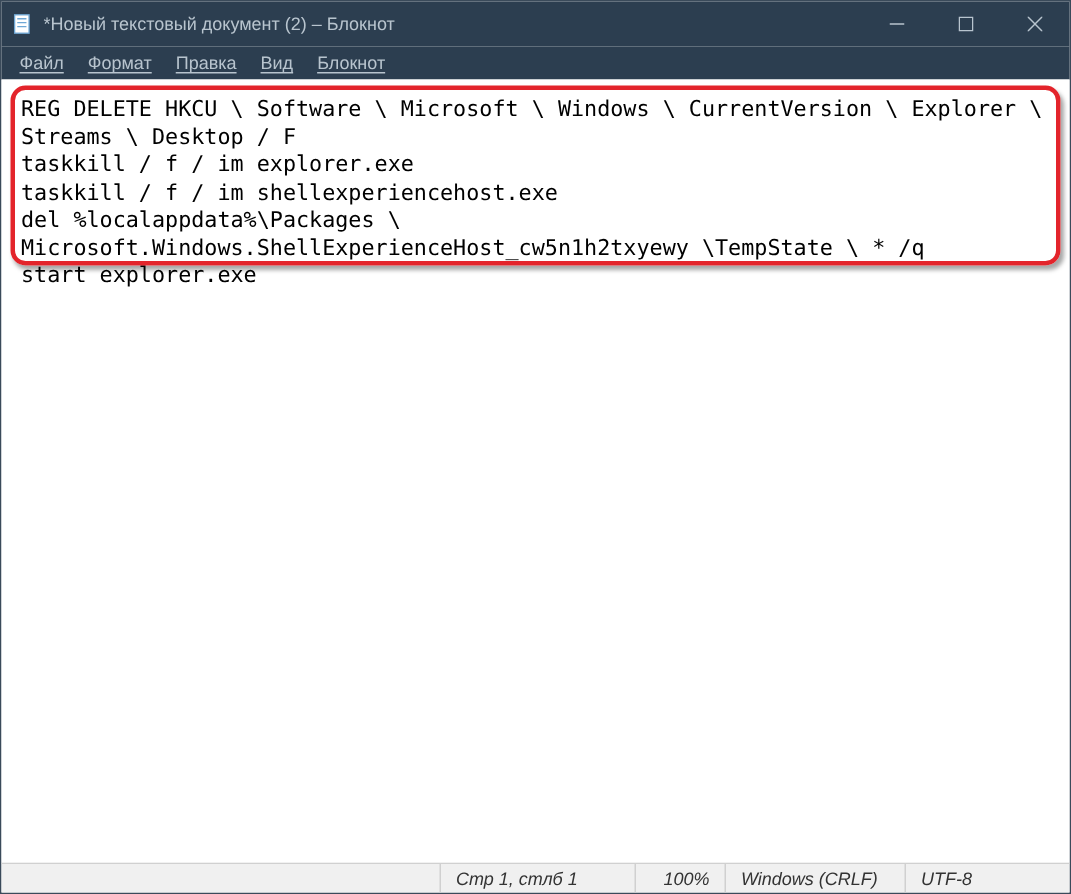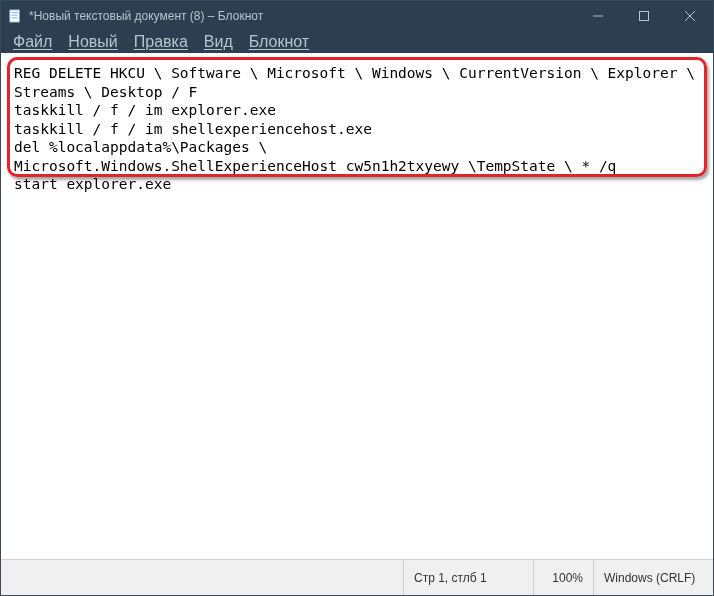"*Новый текстовый документ (8) –" span.titlebar-title { text: 8 -> 2 }
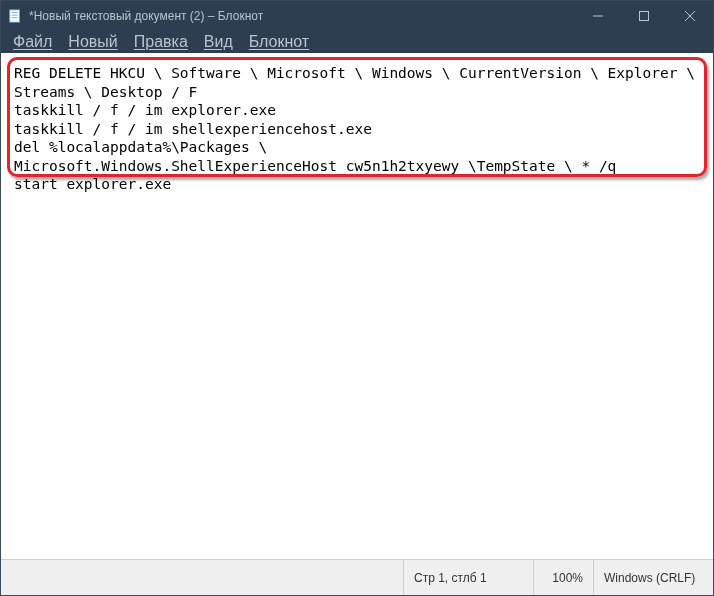"Файл" .menu-item { font-size: 16px -> 12px }
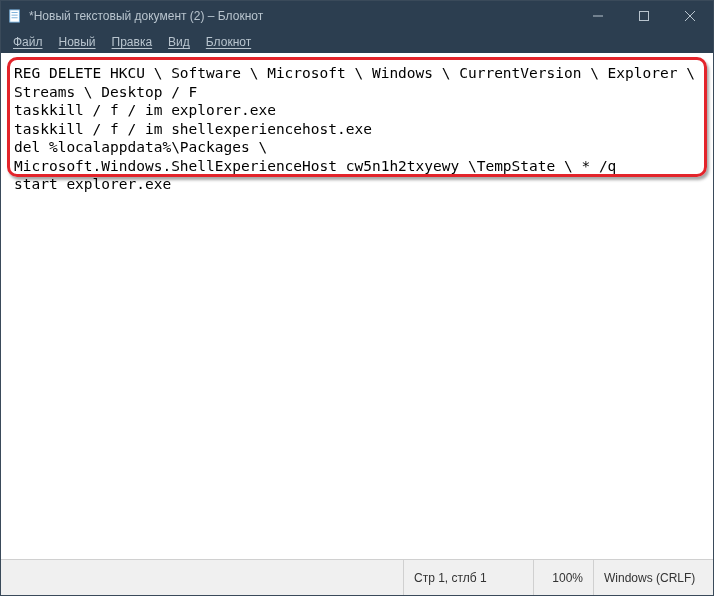"Новый" span.menu-item { text: Новый -> Формат }
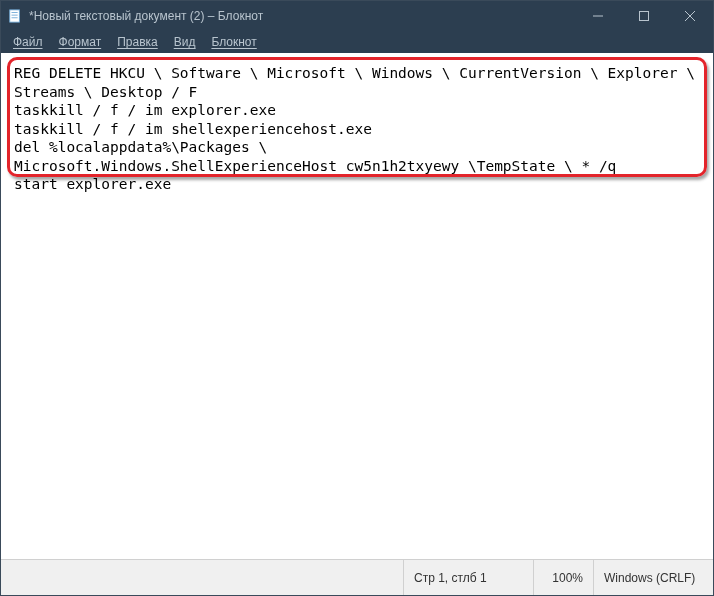"Стр 1, стлб 1" .statusbar { font-style: none -> italic; height: 36px -> 20px }
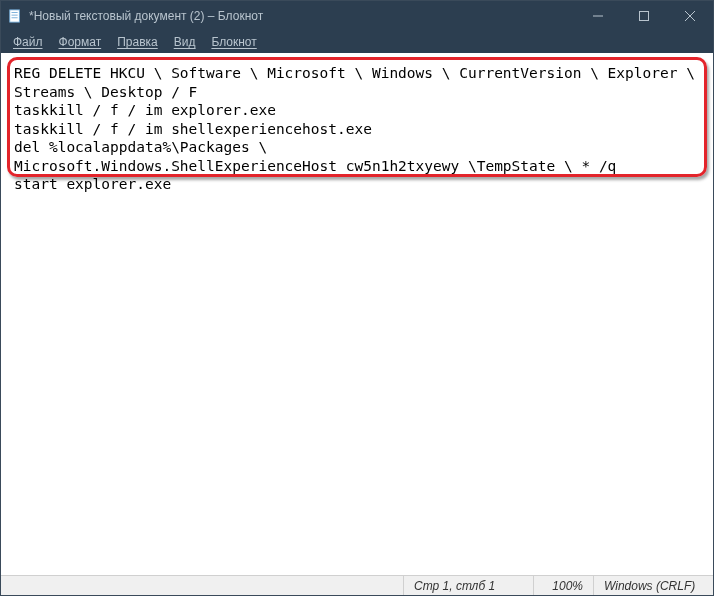"UTF-8" div.status-cell { html: none -> <div>UTF-8</div> }
